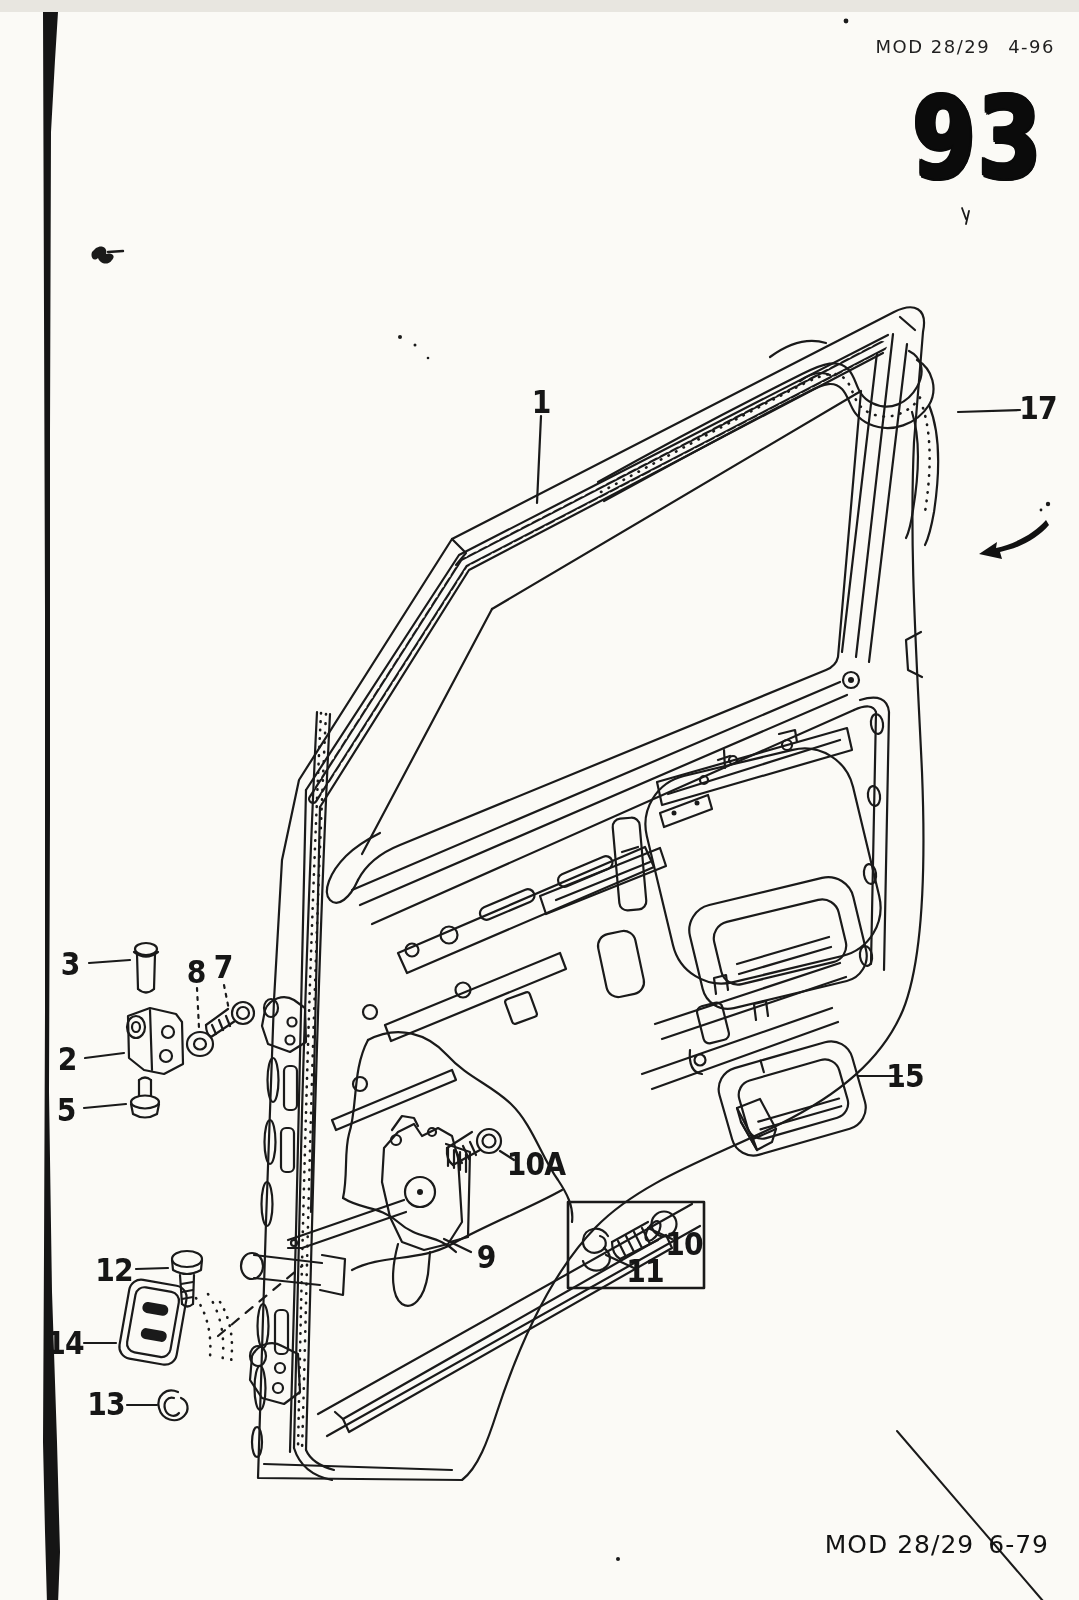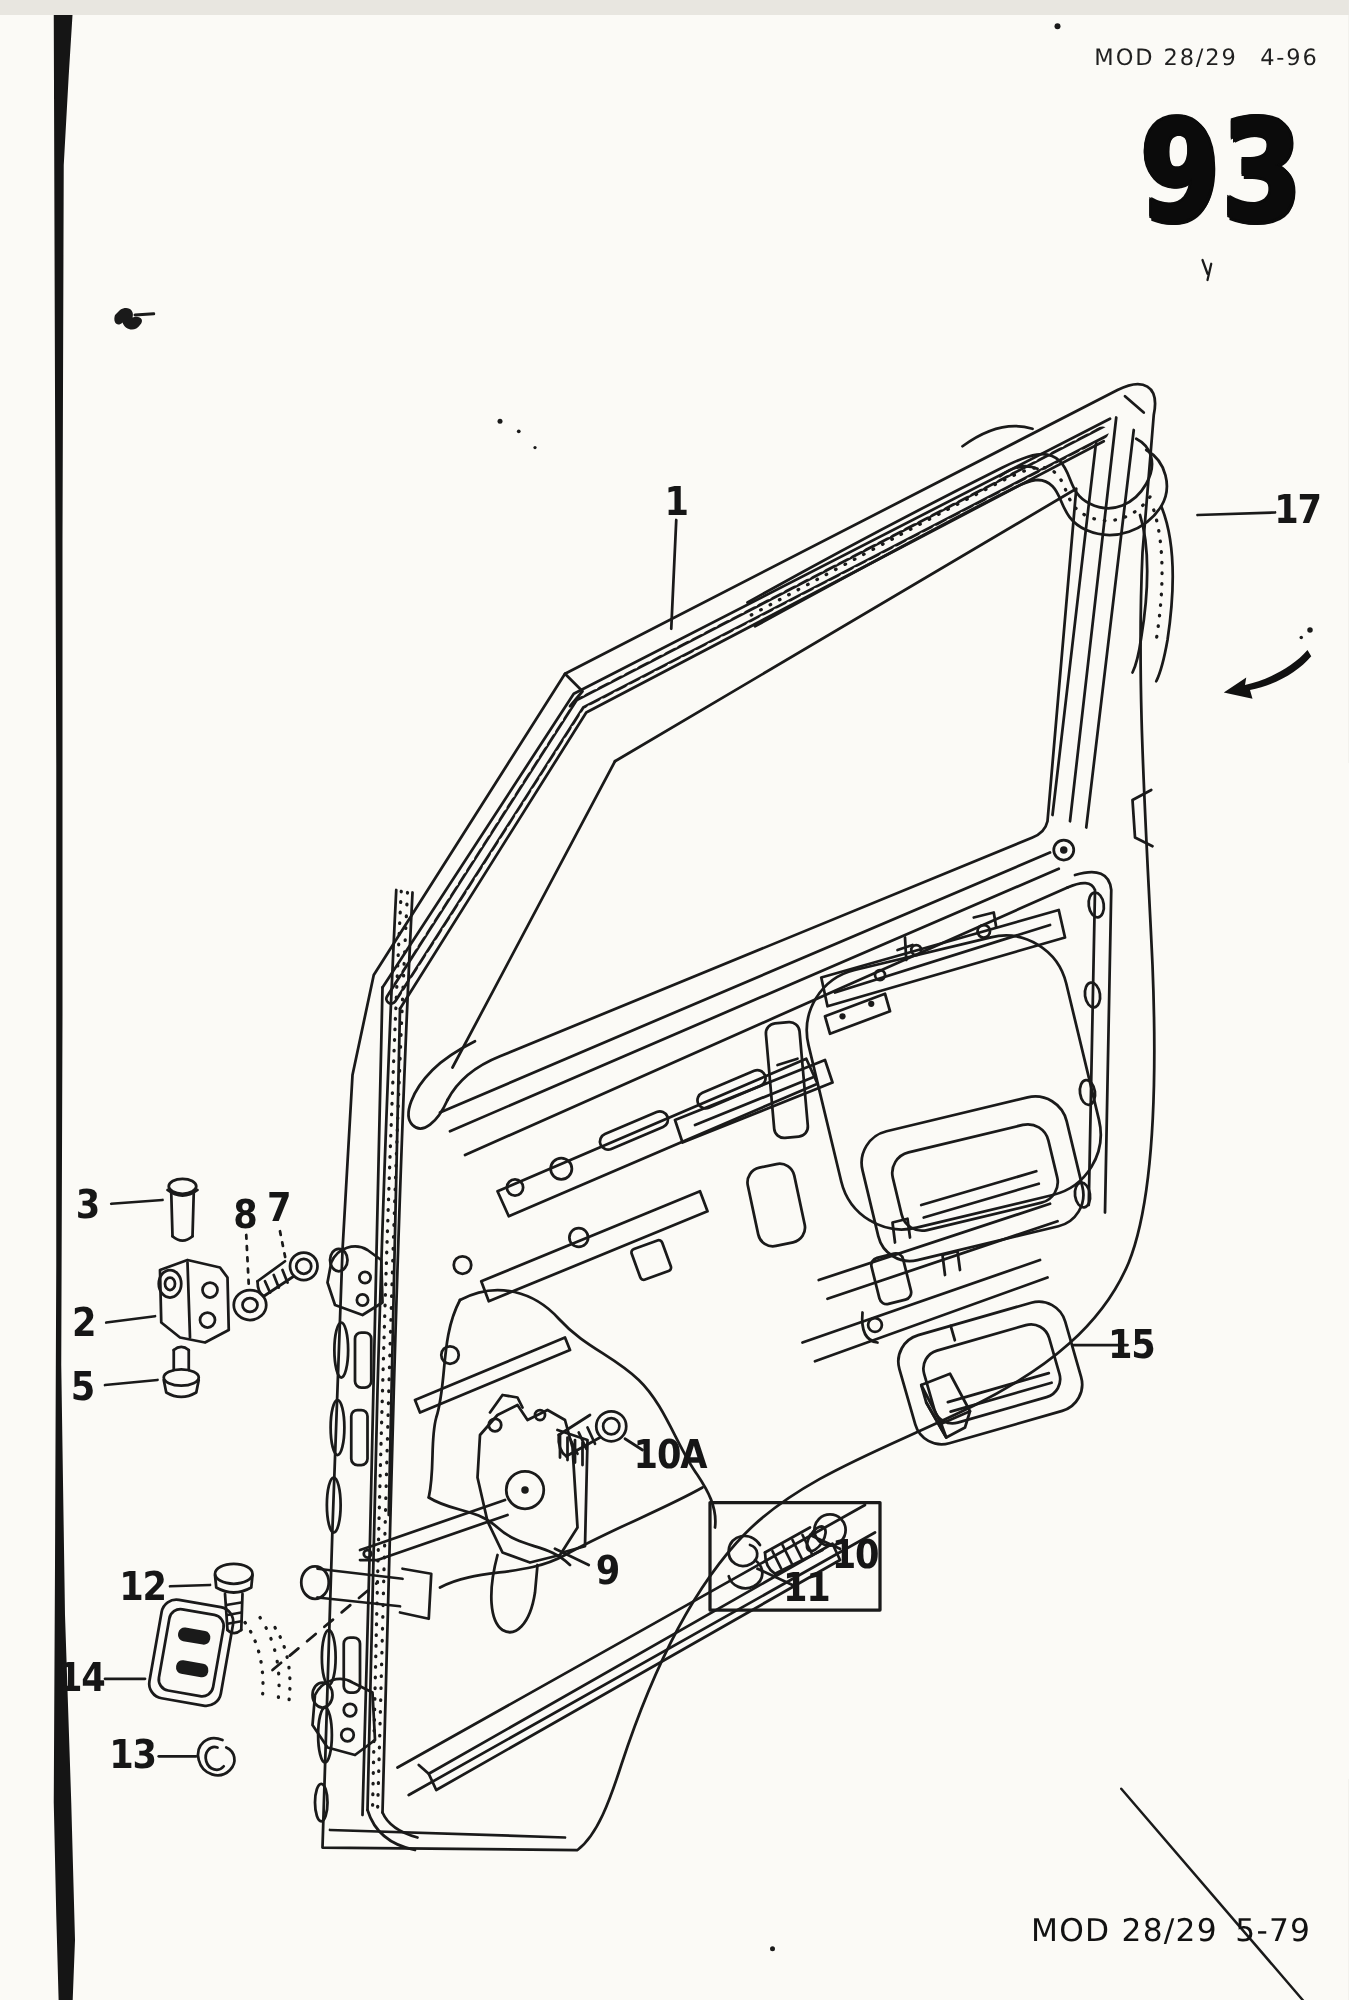"5-79" span { text: 5-79 -> 6-79 }
